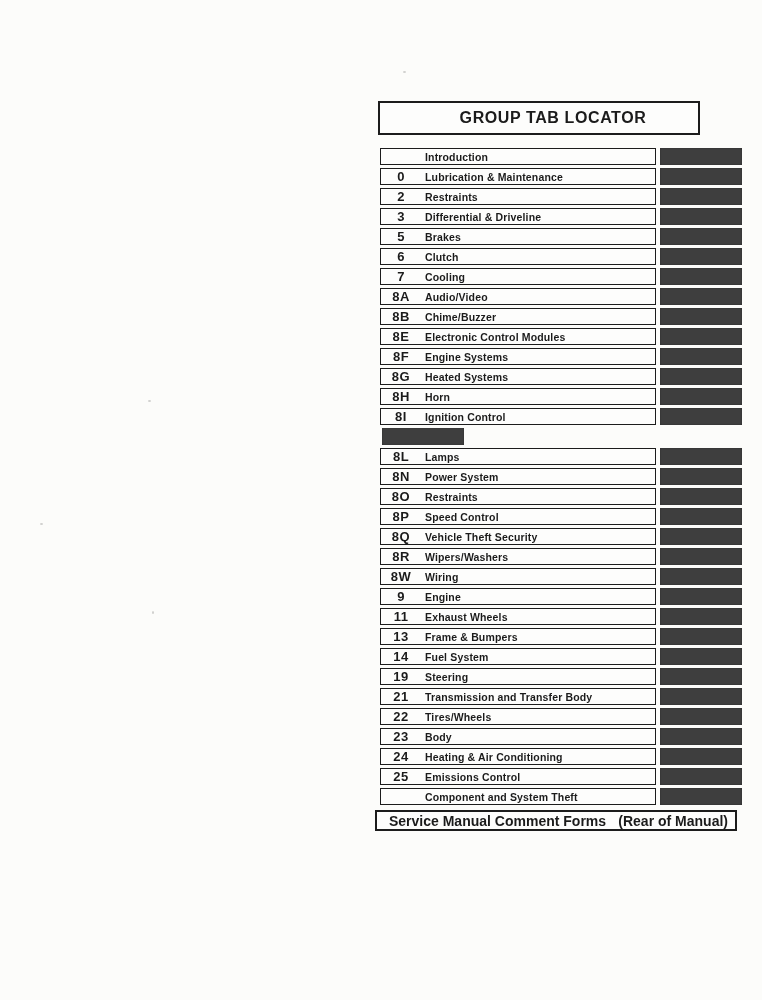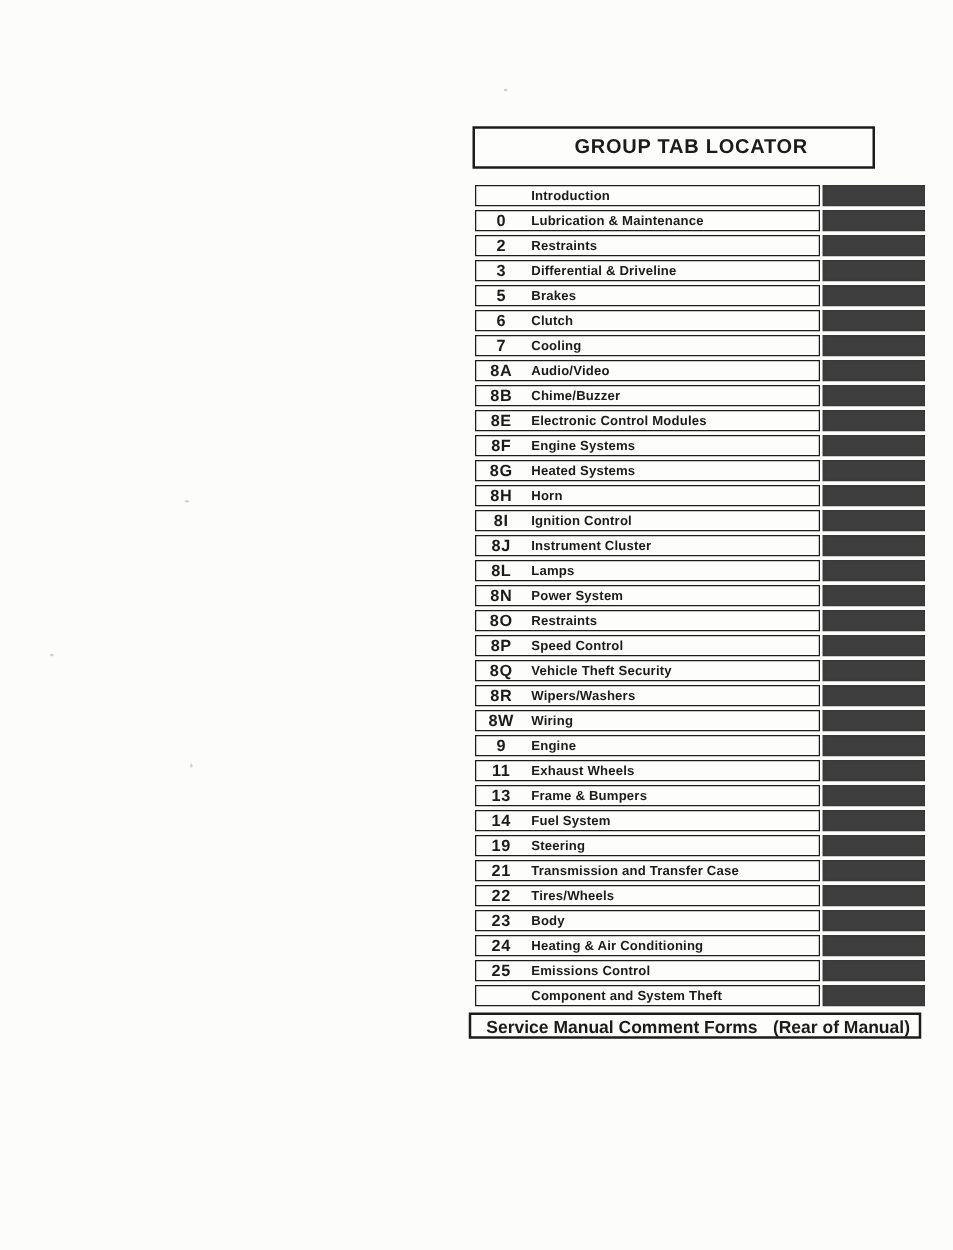"Introduction" .tab-row { justify-content: none -> space-between }
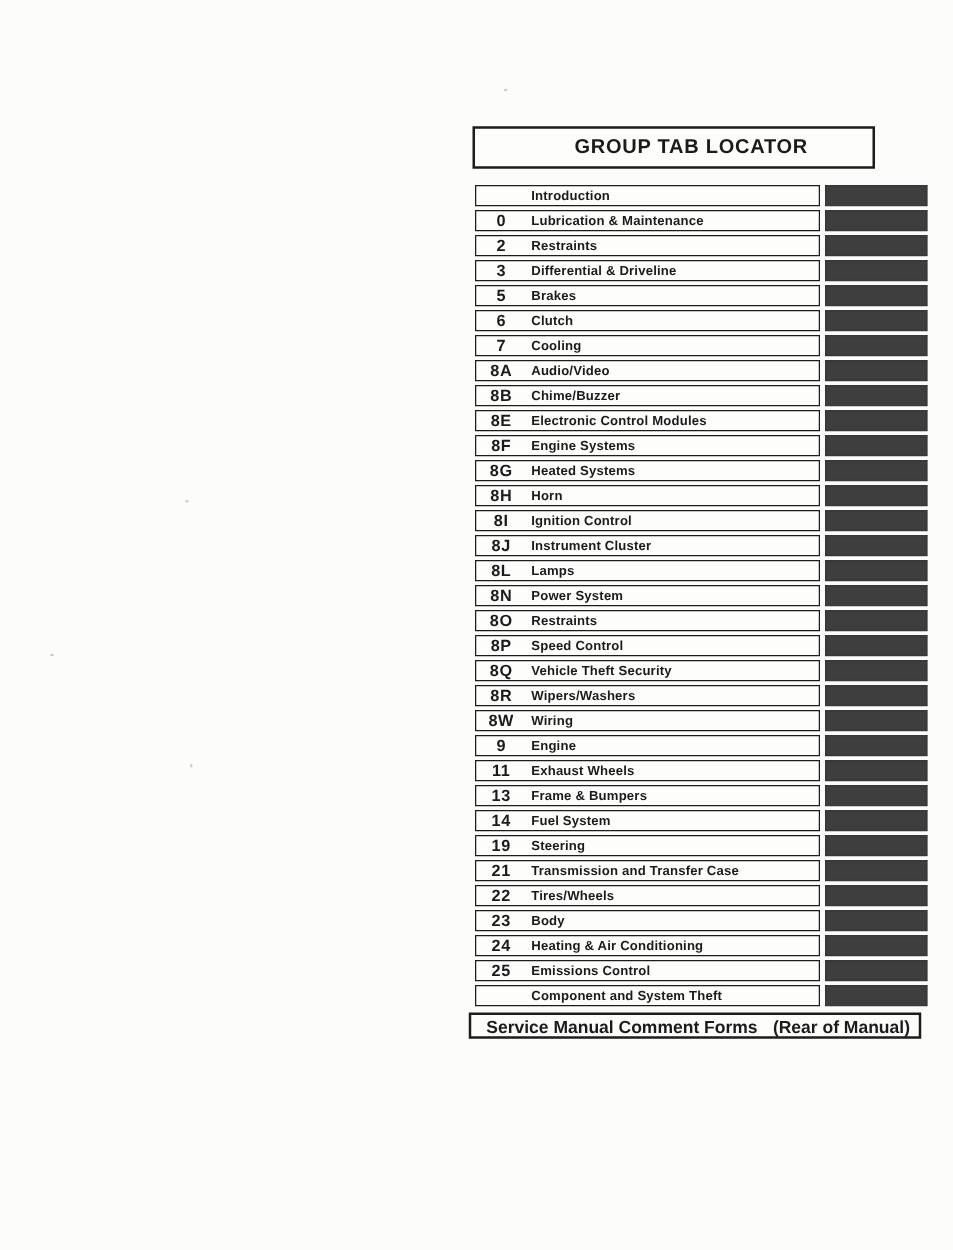"8J" div.row-box { html: <div> <span>8J</span> <span>Instrument Cluster</span> </div> -> none }
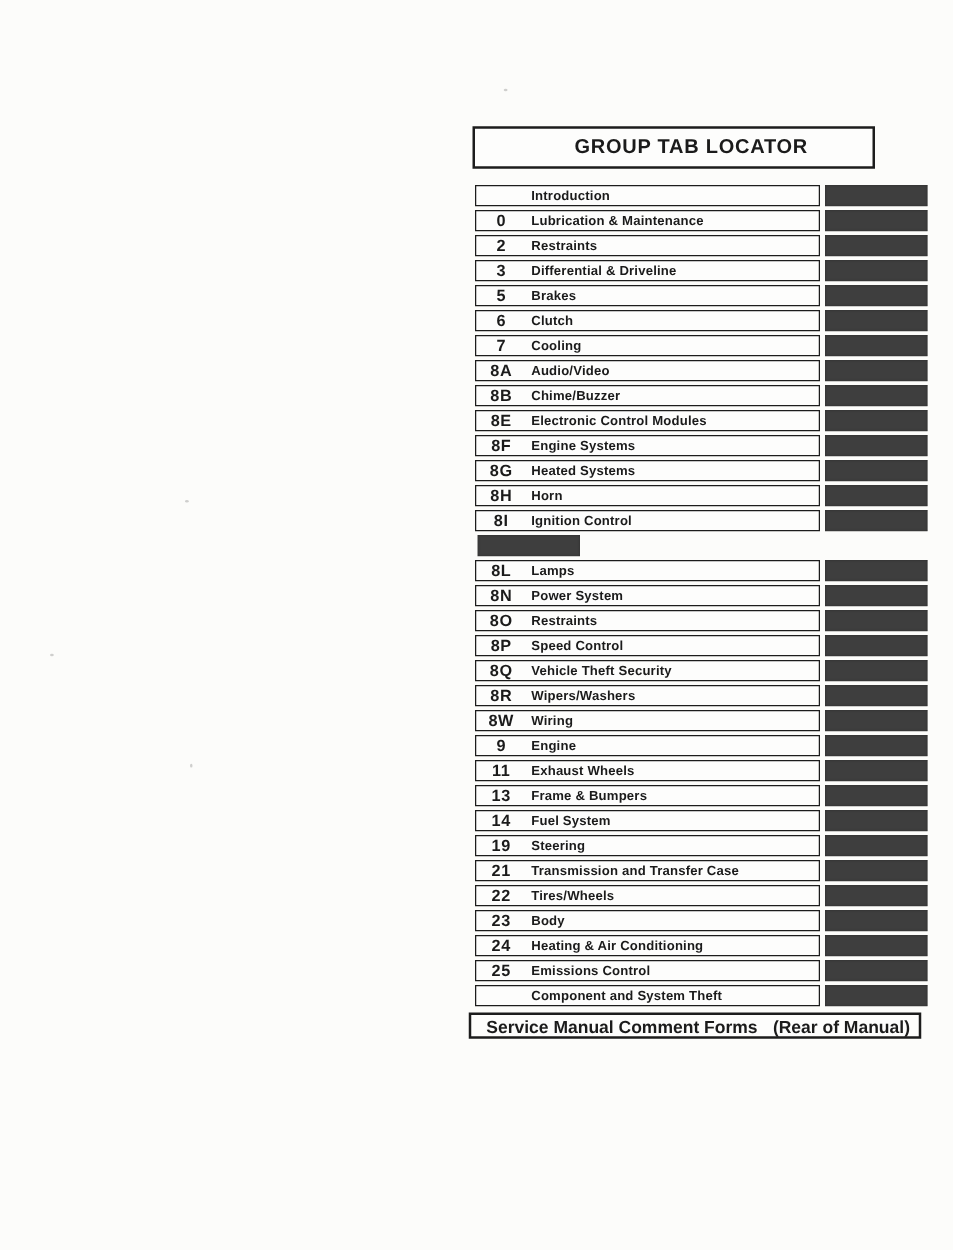"Transmission and Transfer Case" span.group-label { text: Case -> Body }
